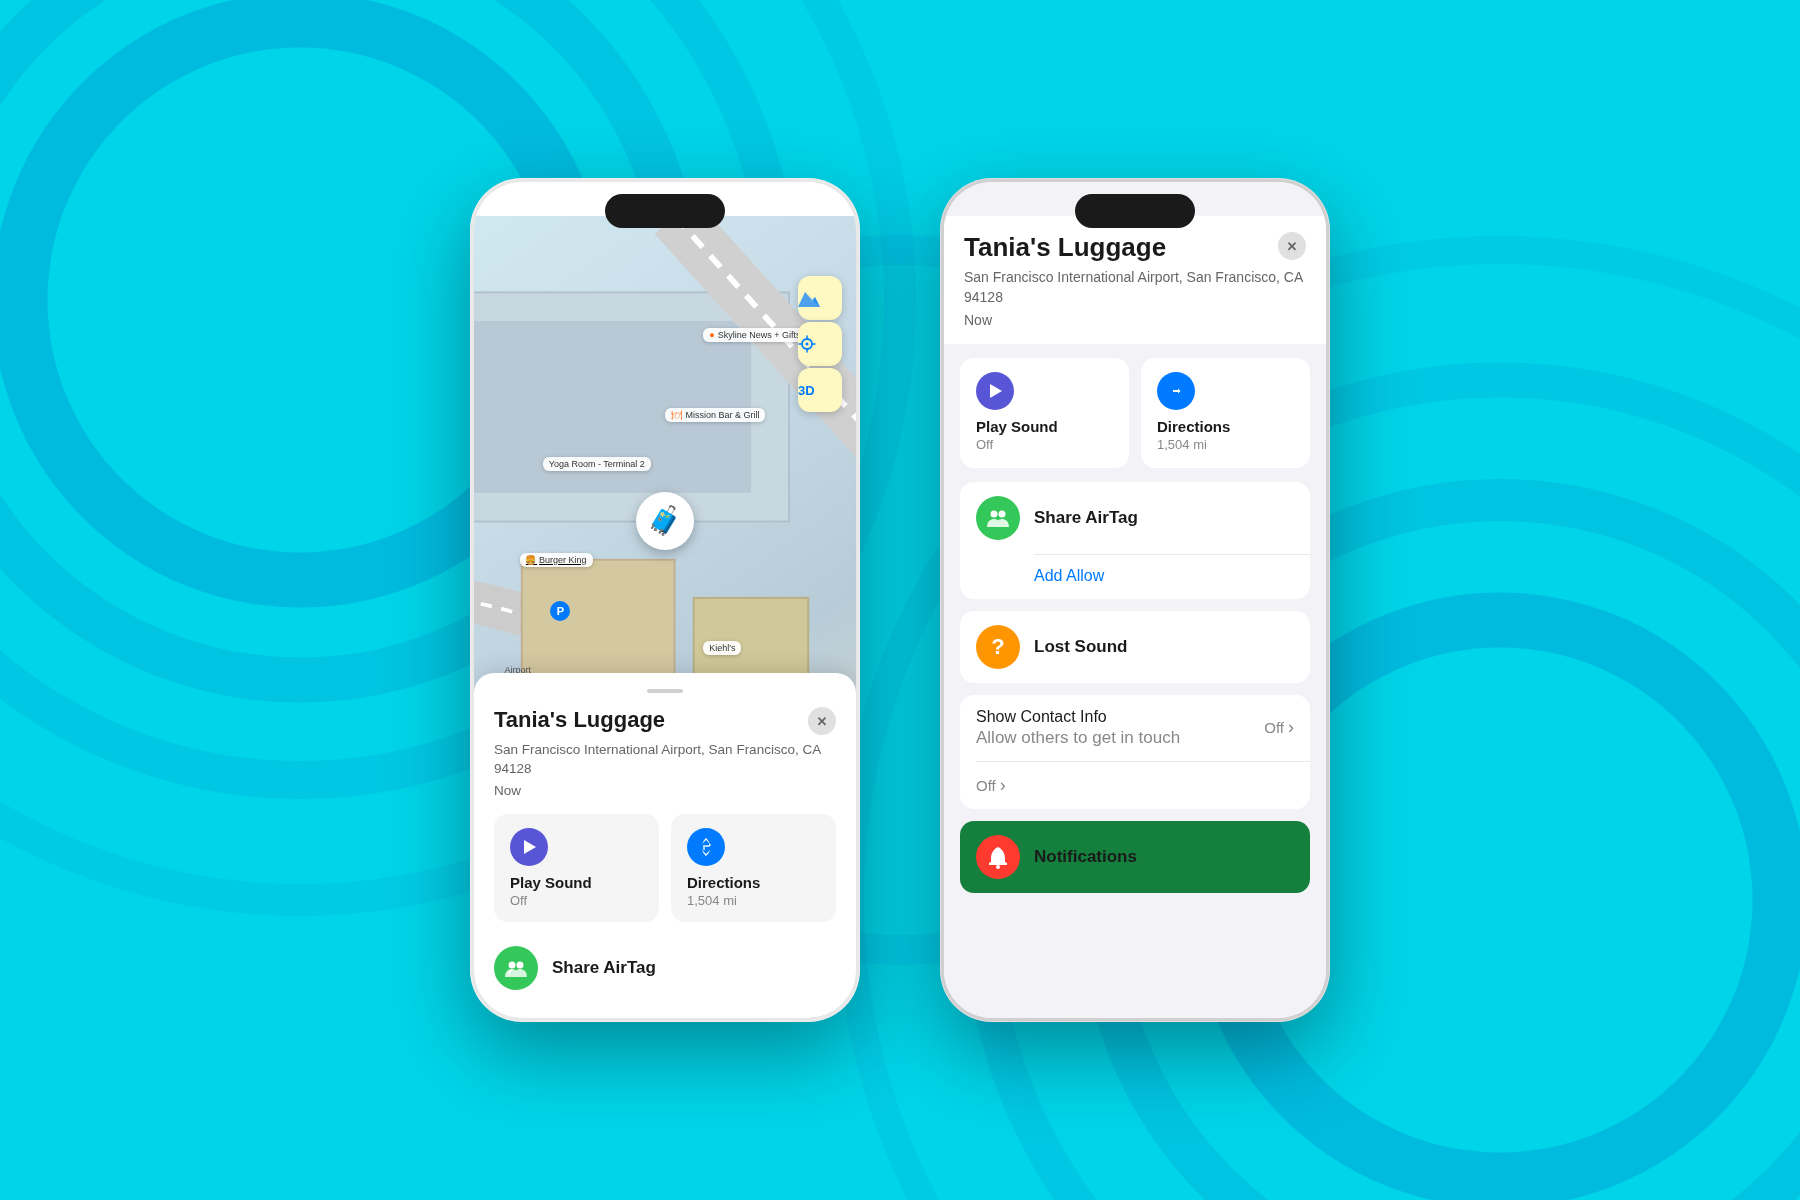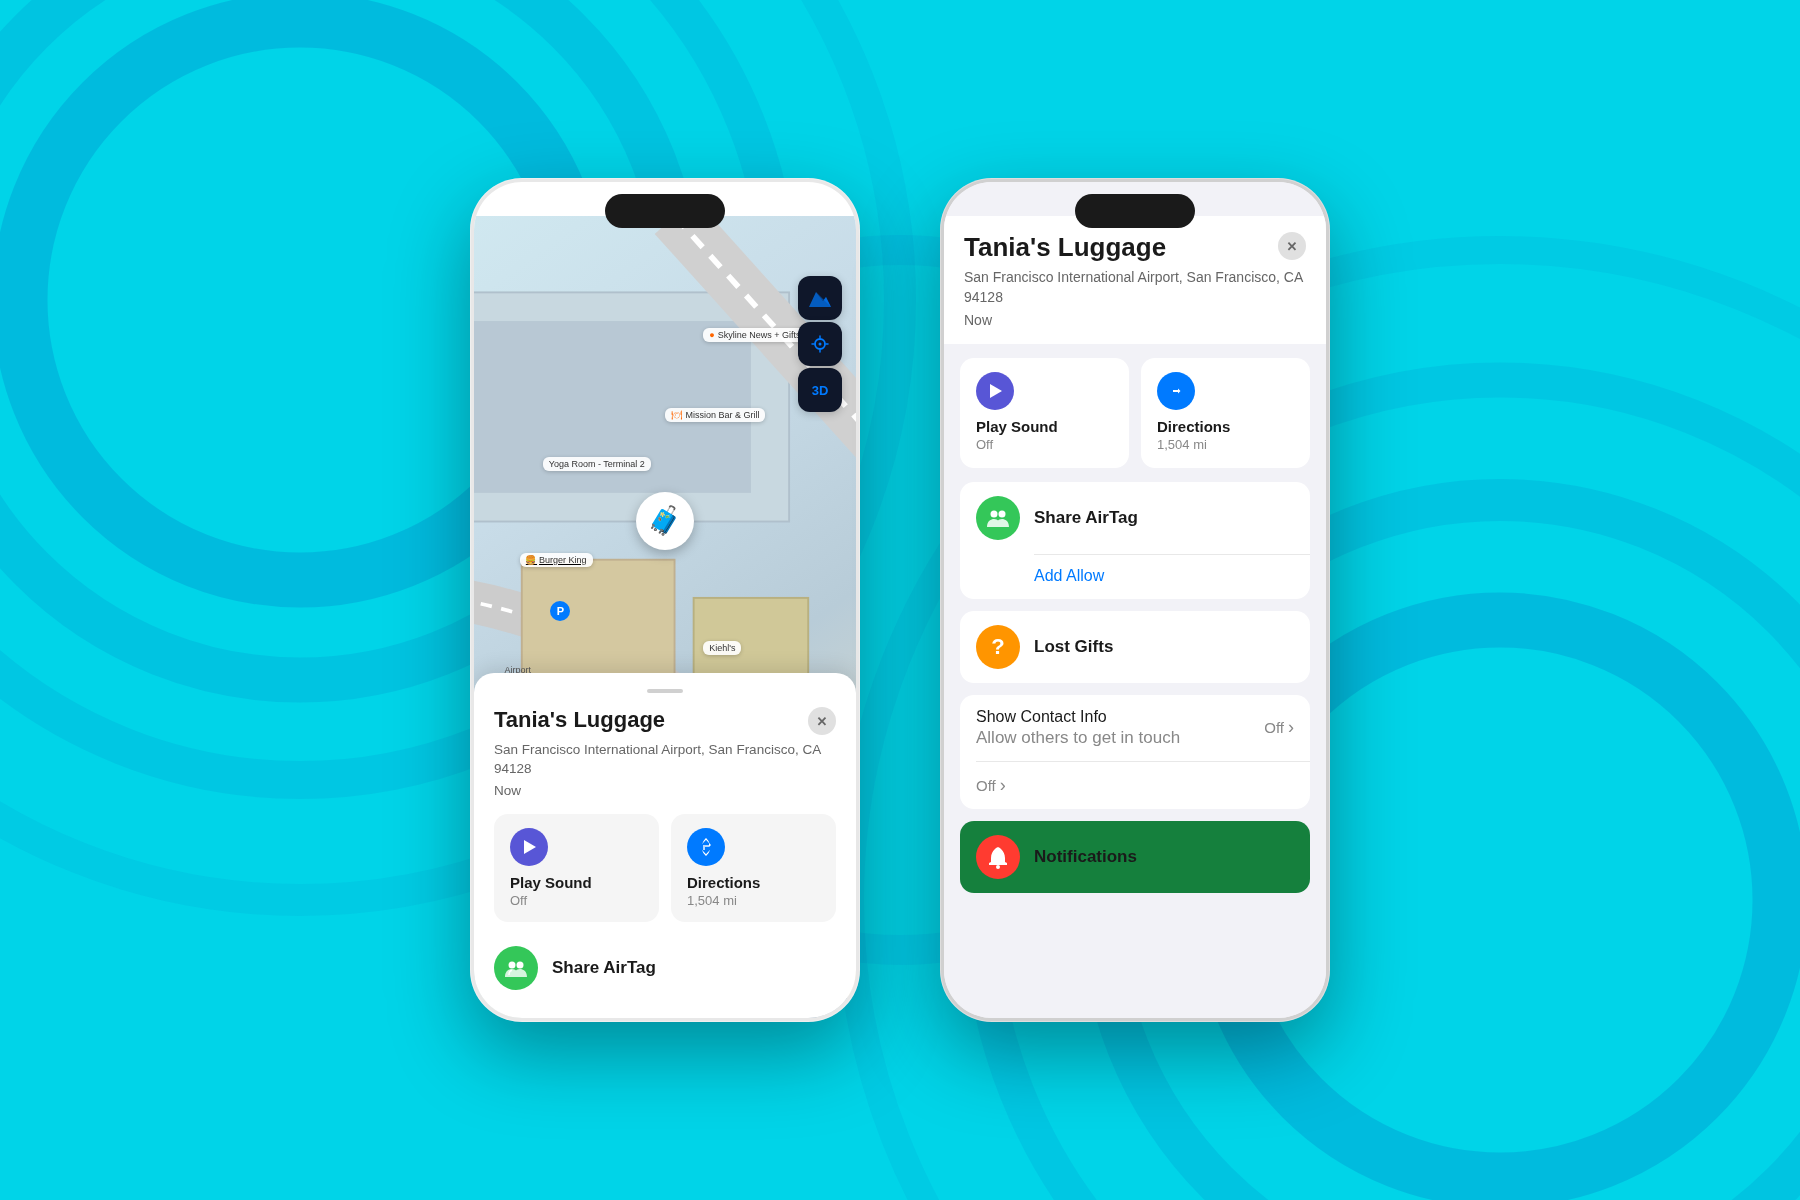"3D" .map-ctrl-btn { background: #0f172a -> #fef9c3; justify-content: center -> none }
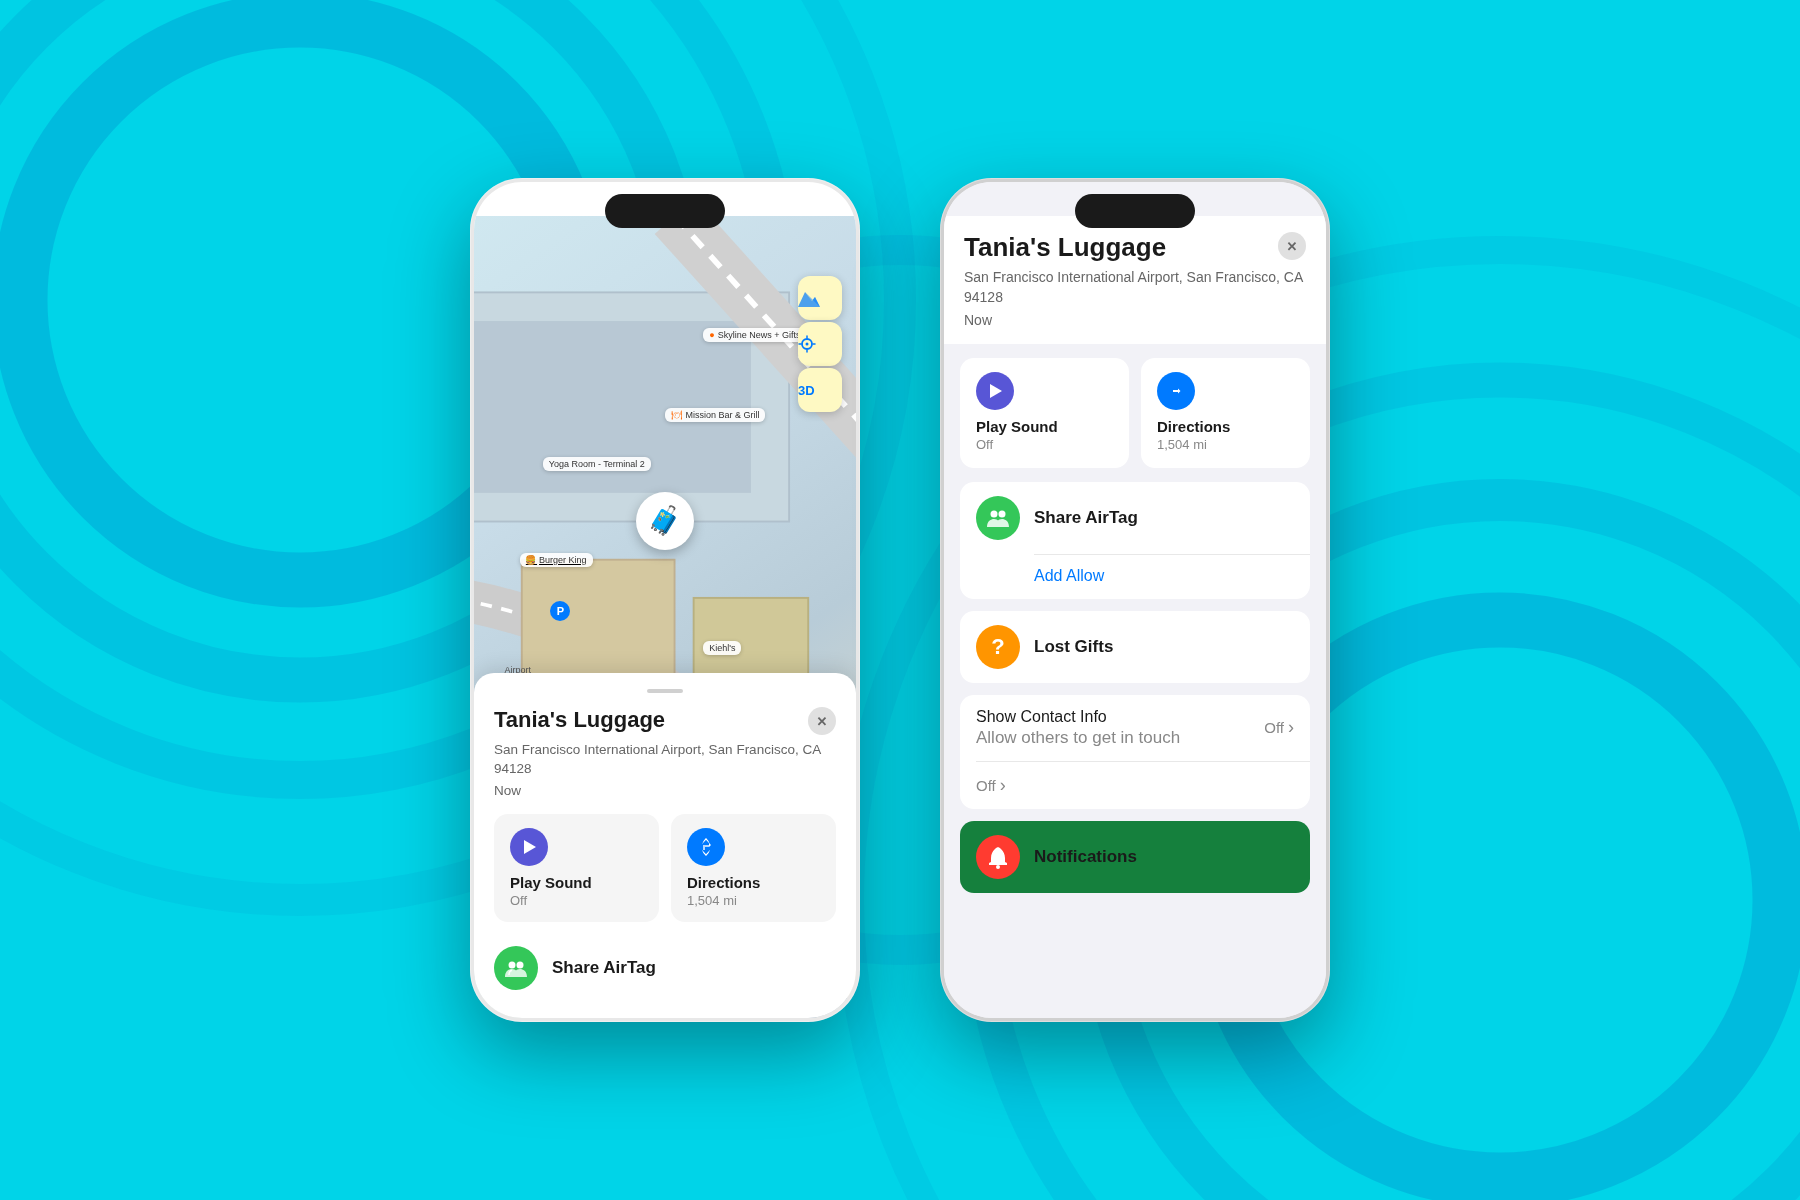"Lost Gifts" span.section-main-label { text: Gifts -> Sound }
